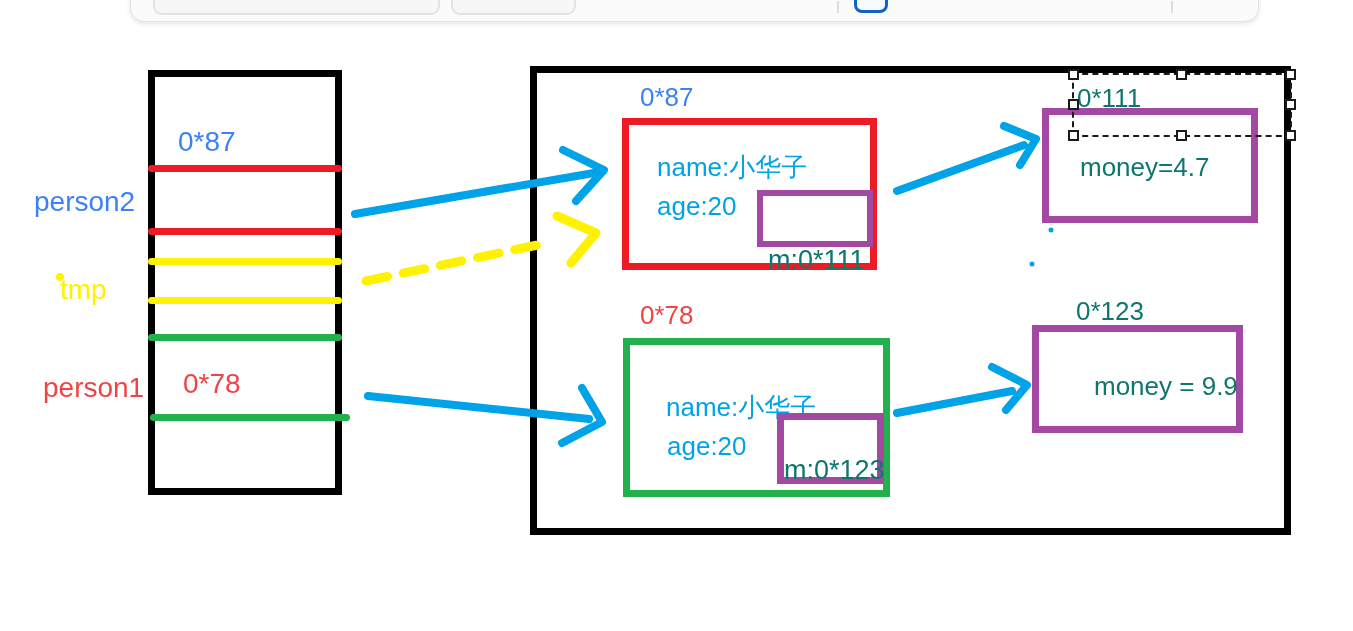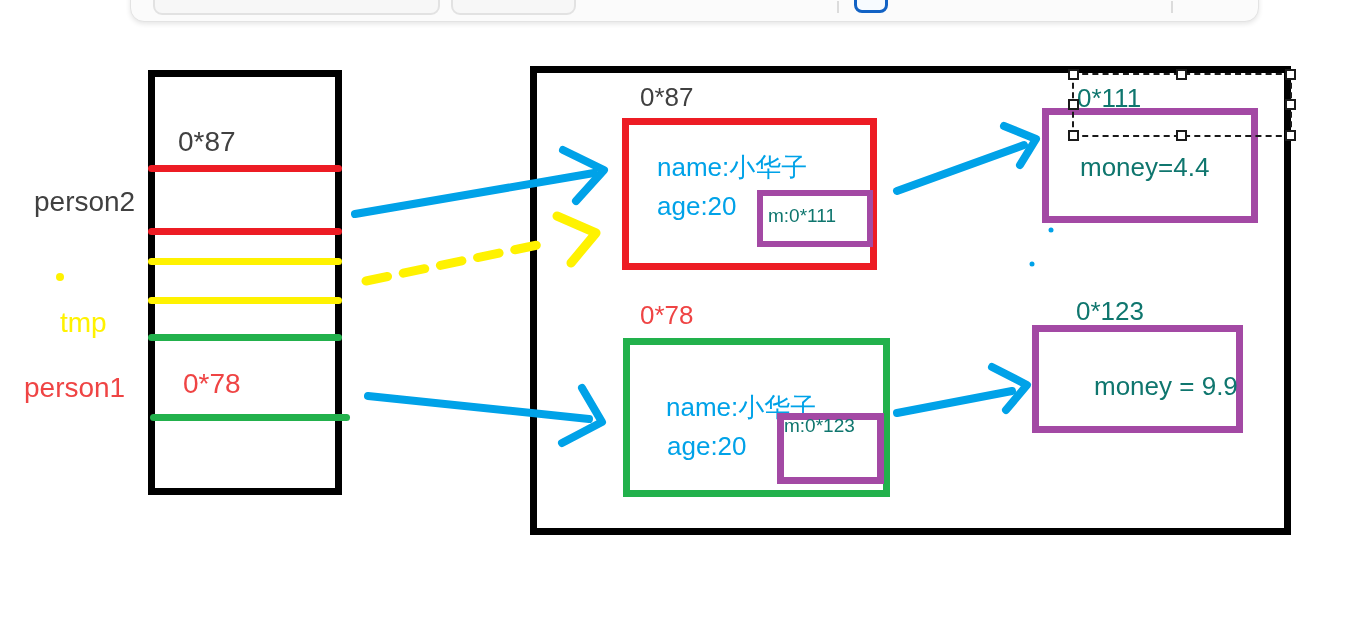"0*87" .t-red { color: #404040 -> #3b82f6 }
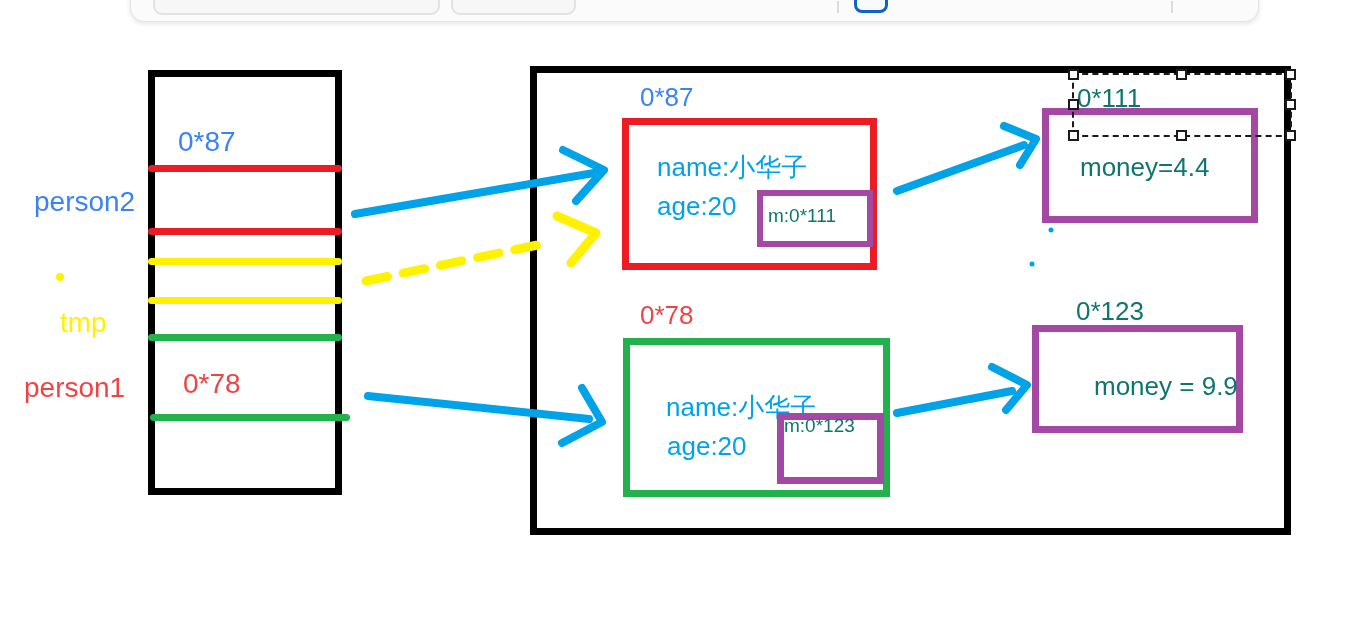"money=4.4" div.label { text: 4.4 -> 4.7 }
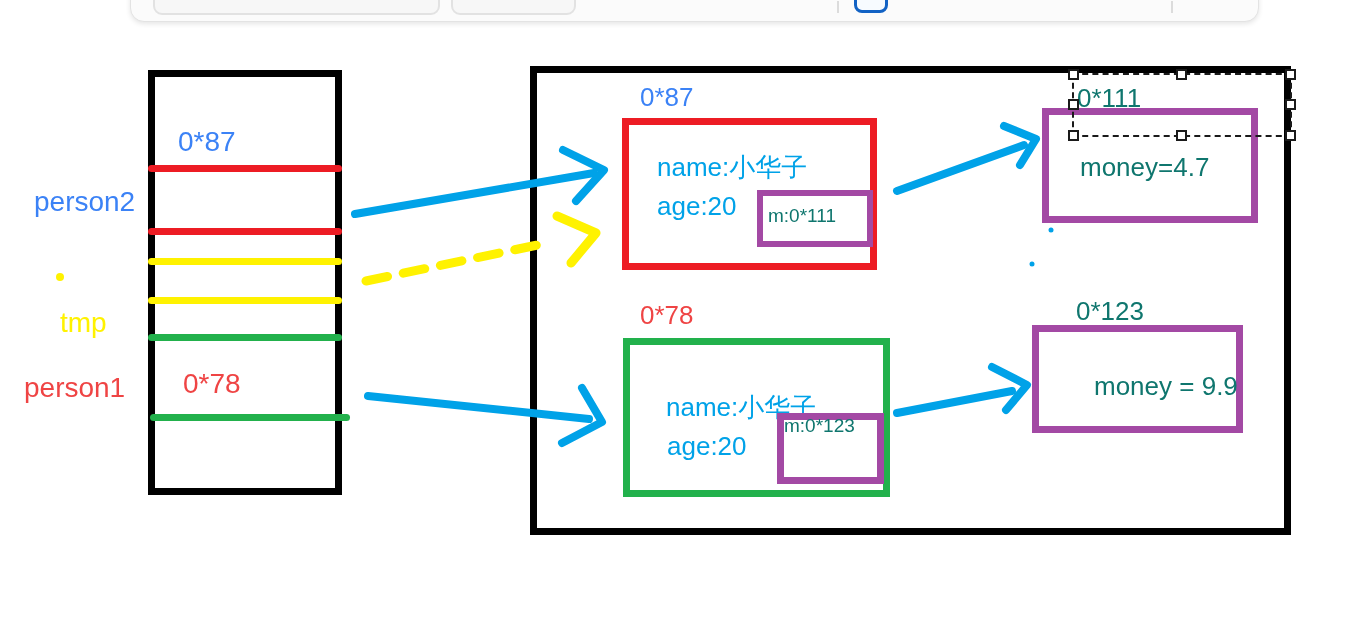"m:0*111" .fs25 { font-size: 19px -> 27px; margin-top: none -> 40px }
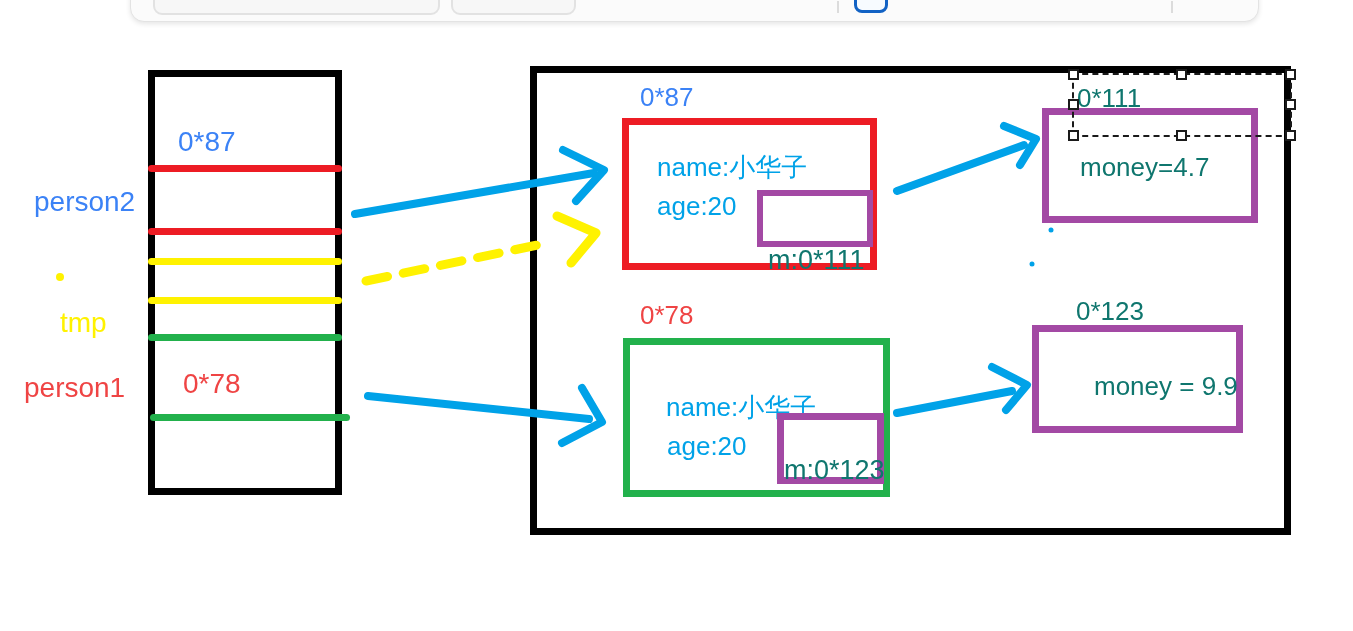"tmp" div.label { margin-top: 33px -> none }
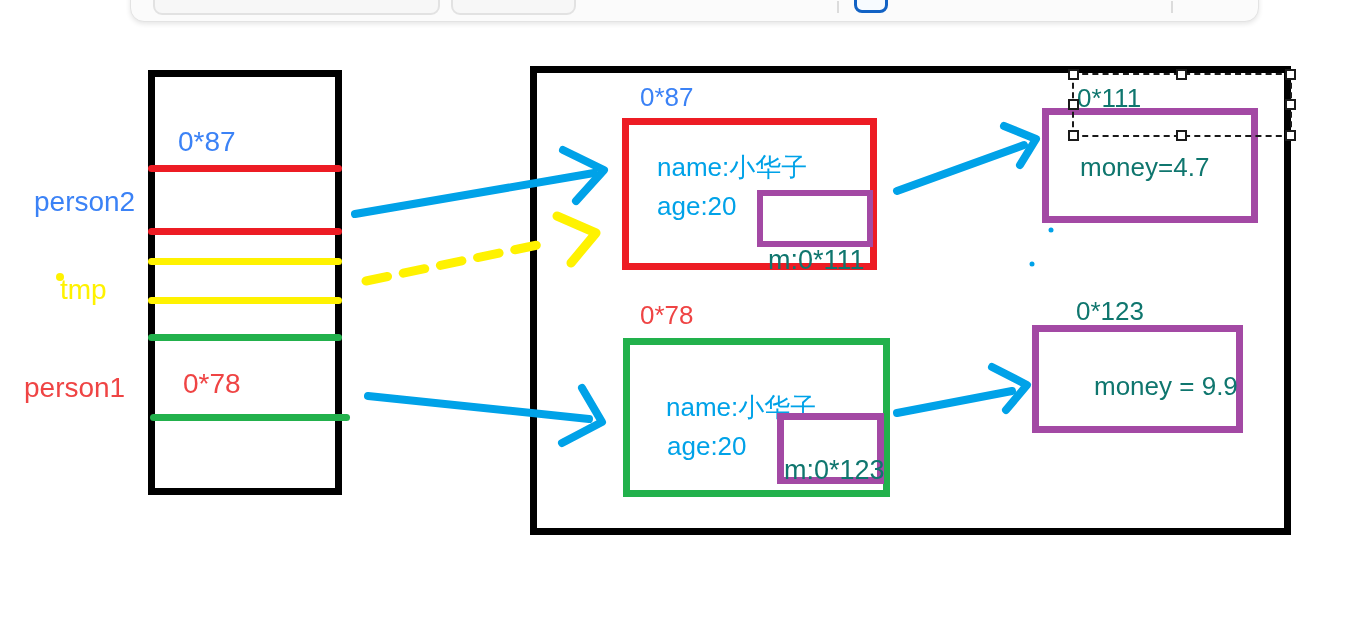"person1" div.label { left: 24px -> 43px }
